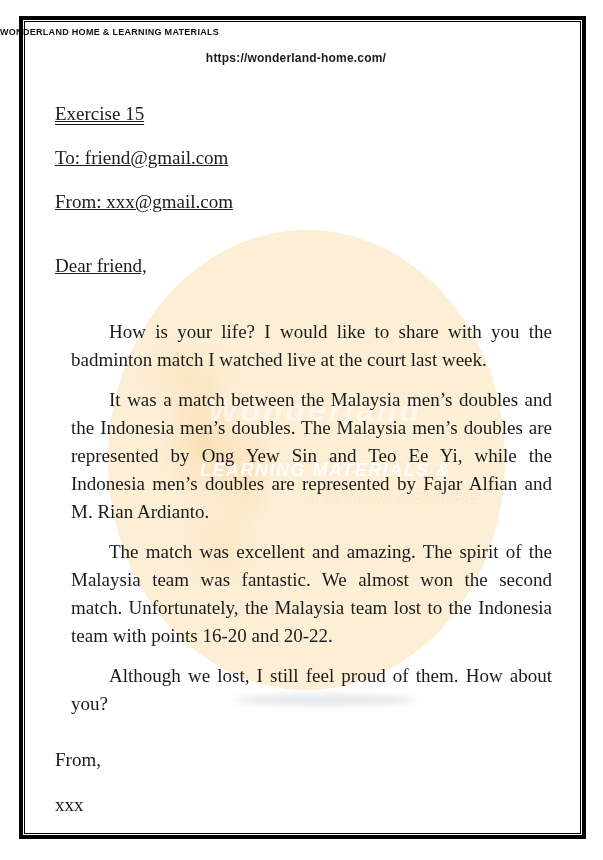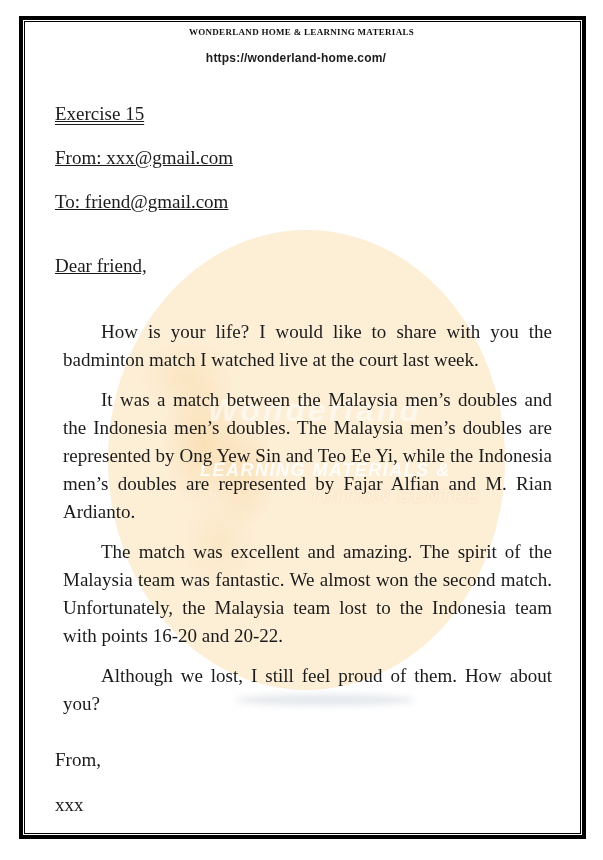"WONDERLAND HOME & LEARNING MATERIALS" .header-brand { font-family: Liberation Serif, serif -> Liberation Sans, sans-serif; text-align: center -> none }
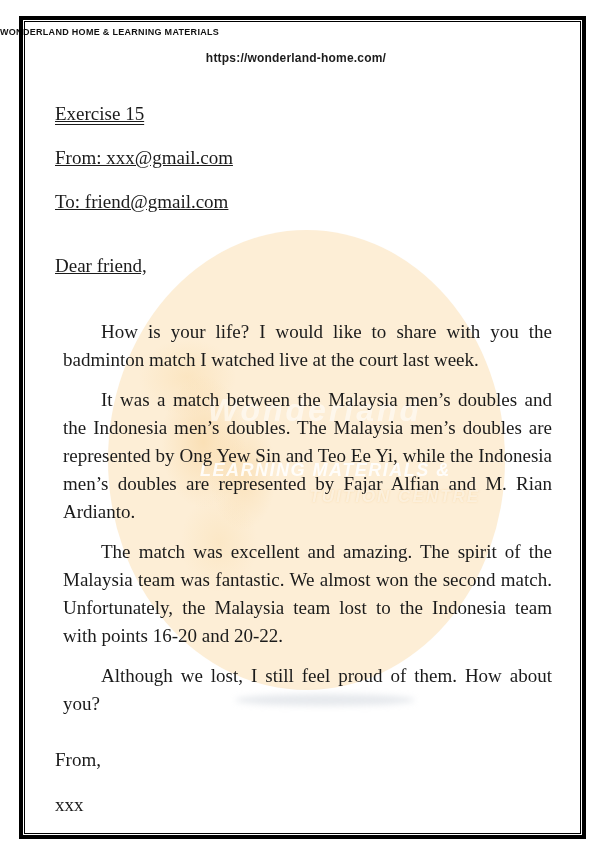"From: xxx@gmail.com" div.line { order: before "To: friend@gmail.com" -> after "To: friend@gmail.com" }
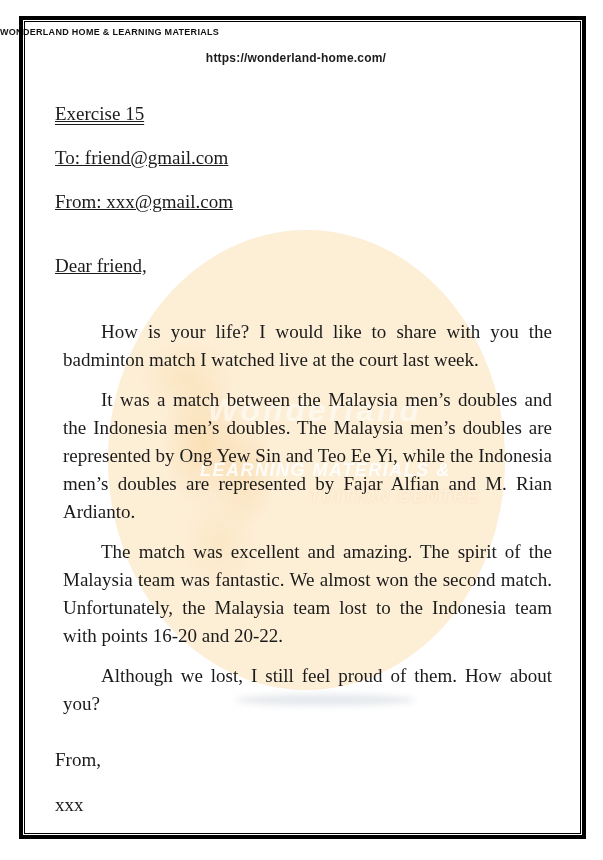"How is your life? I" .para { margin: 12px 0 0 8px -> 12px 0 0 16px }
